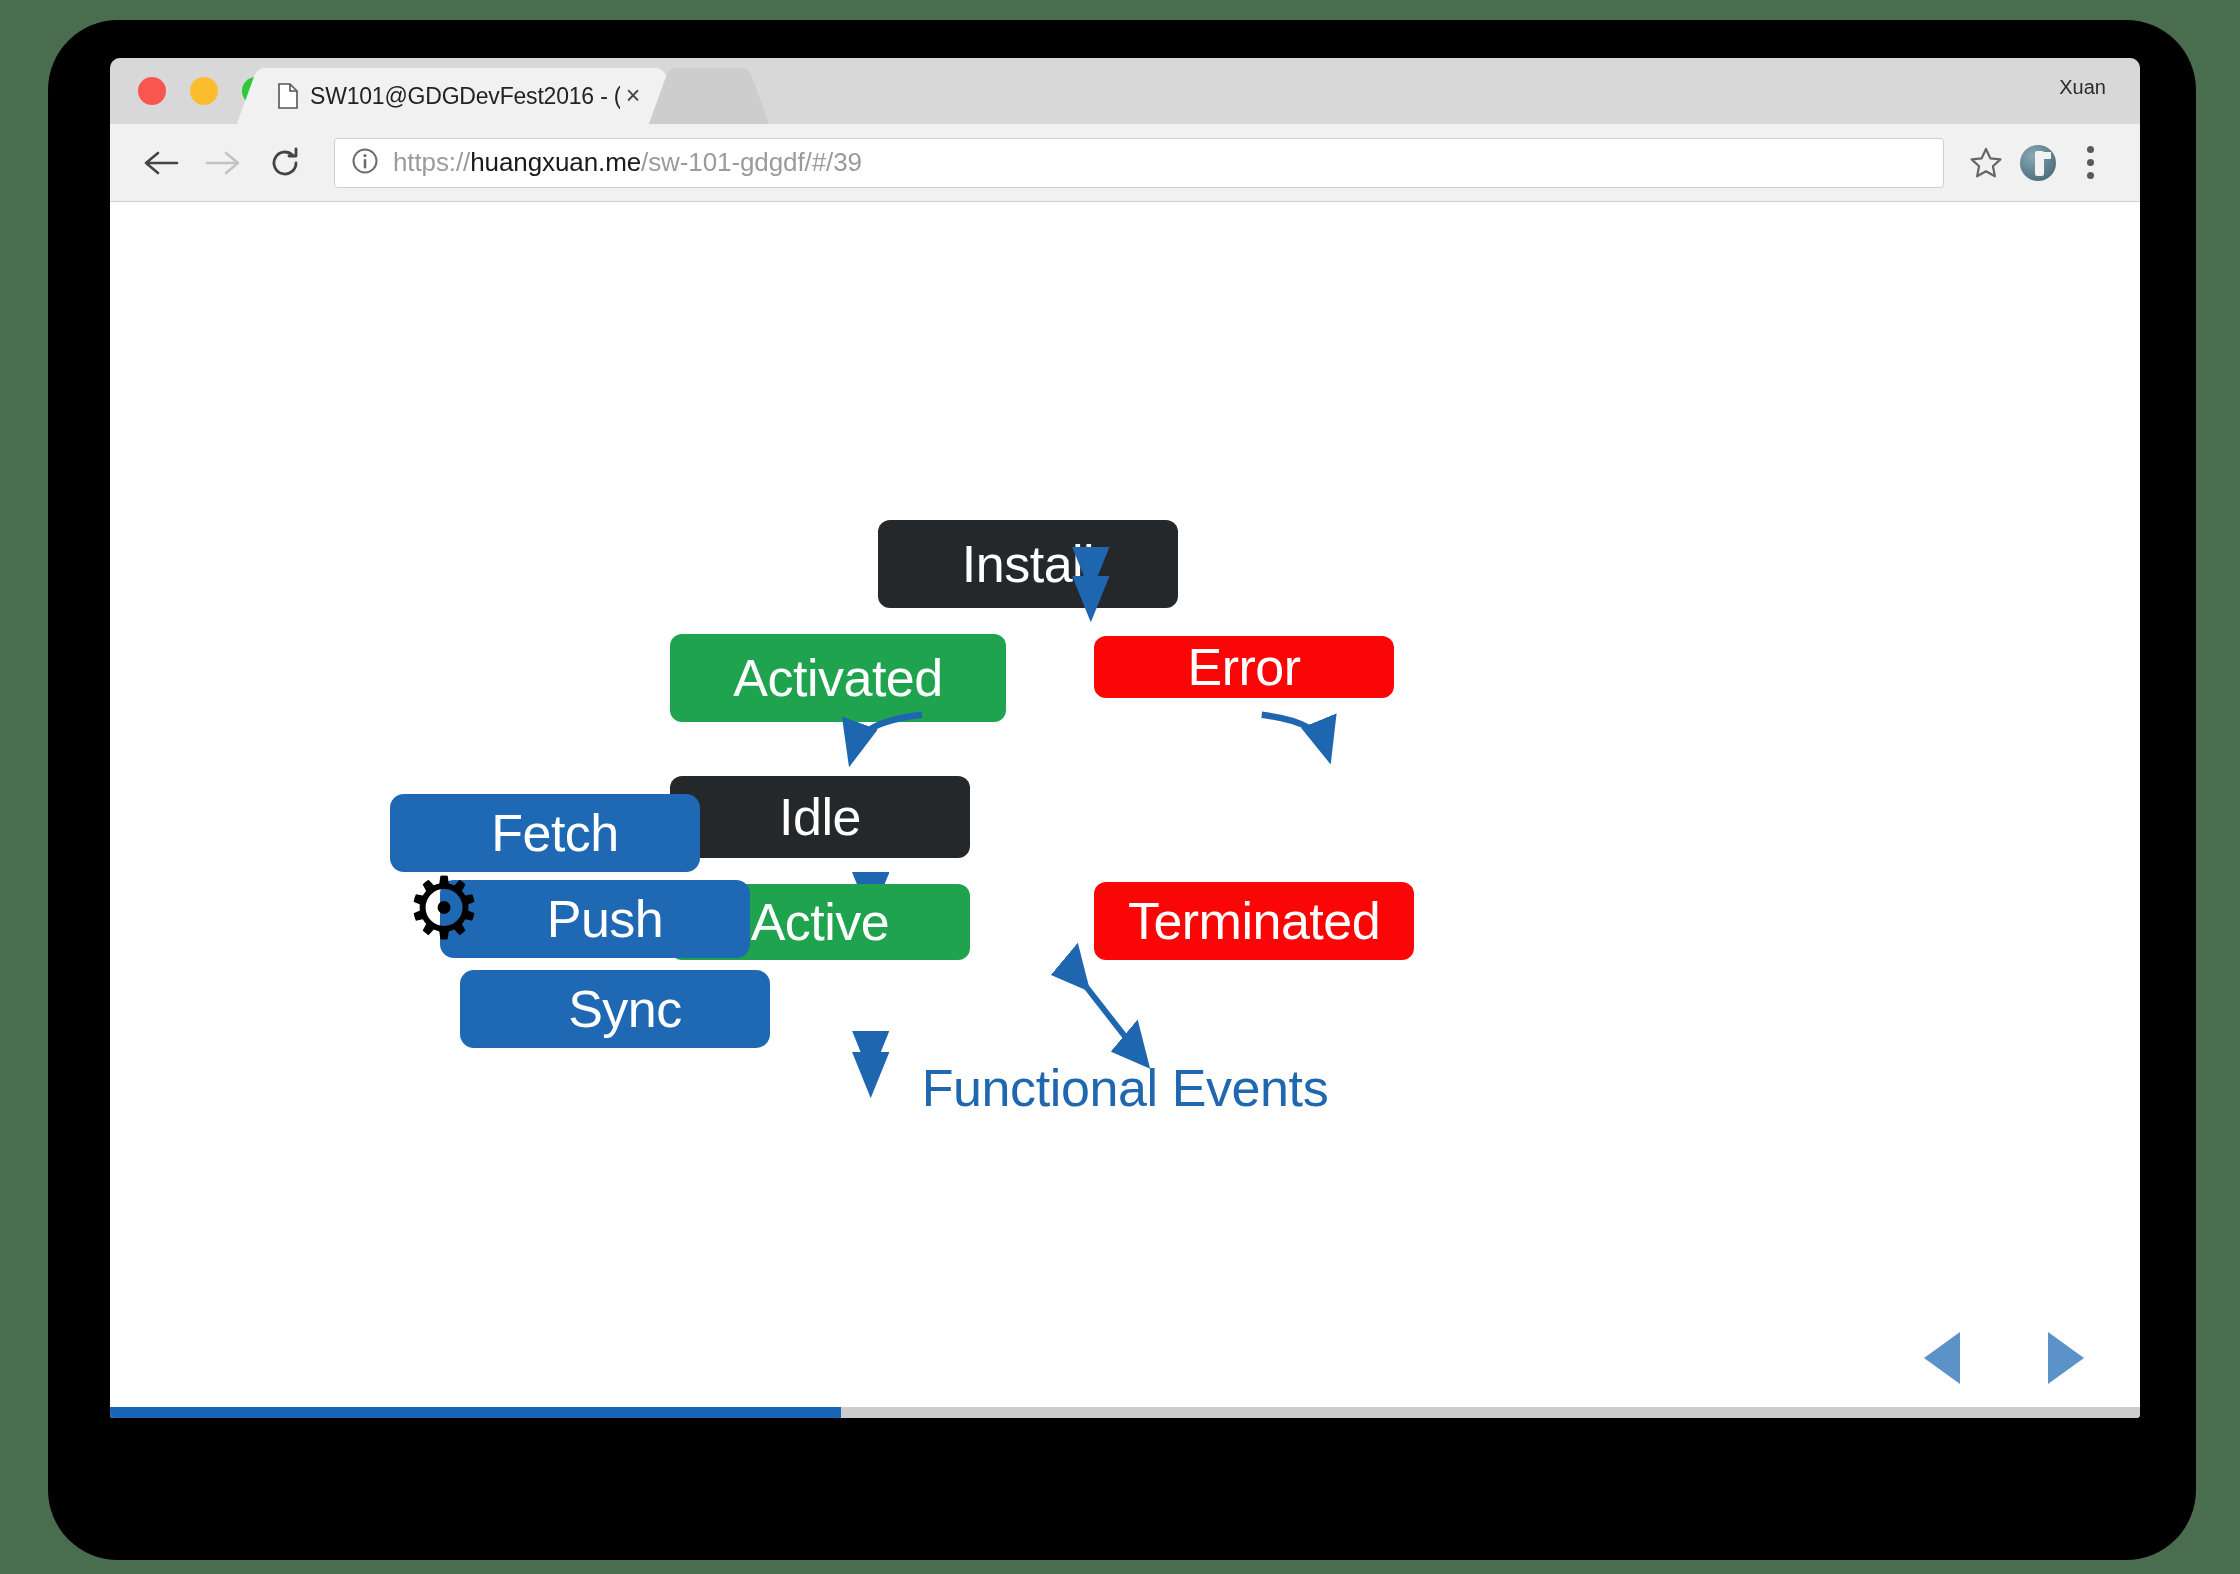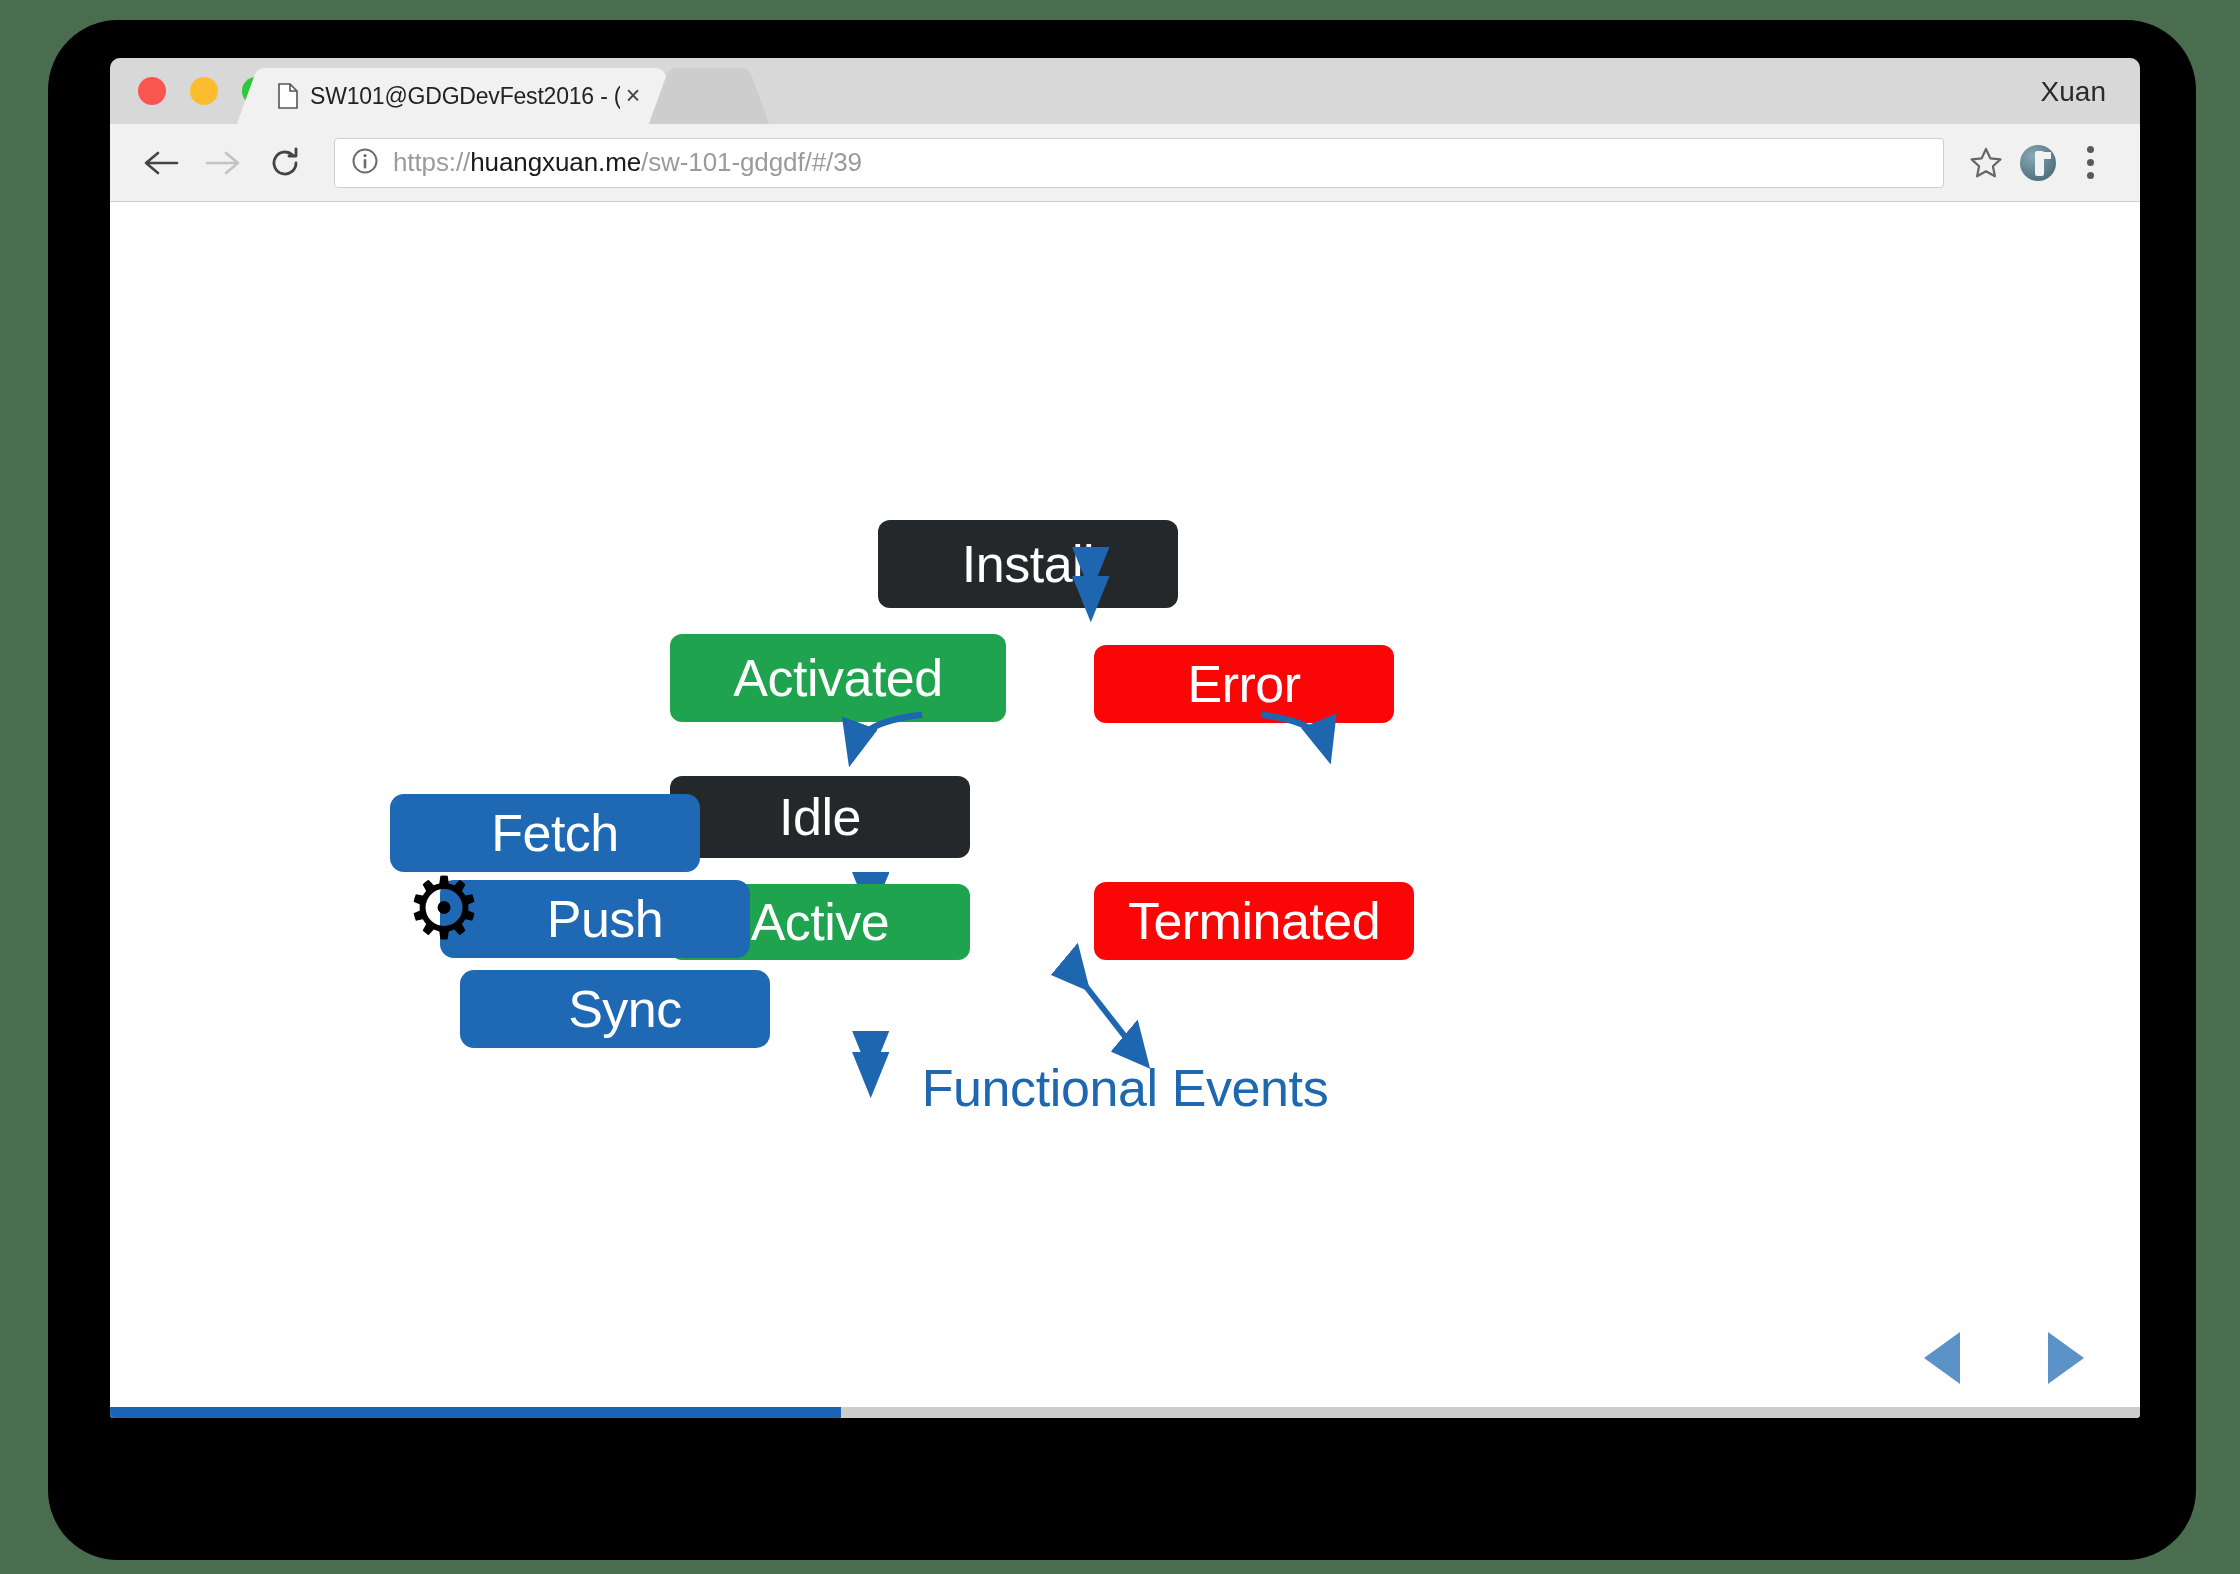"Xuan" #profile-name { font-size: 28px -> 20px }
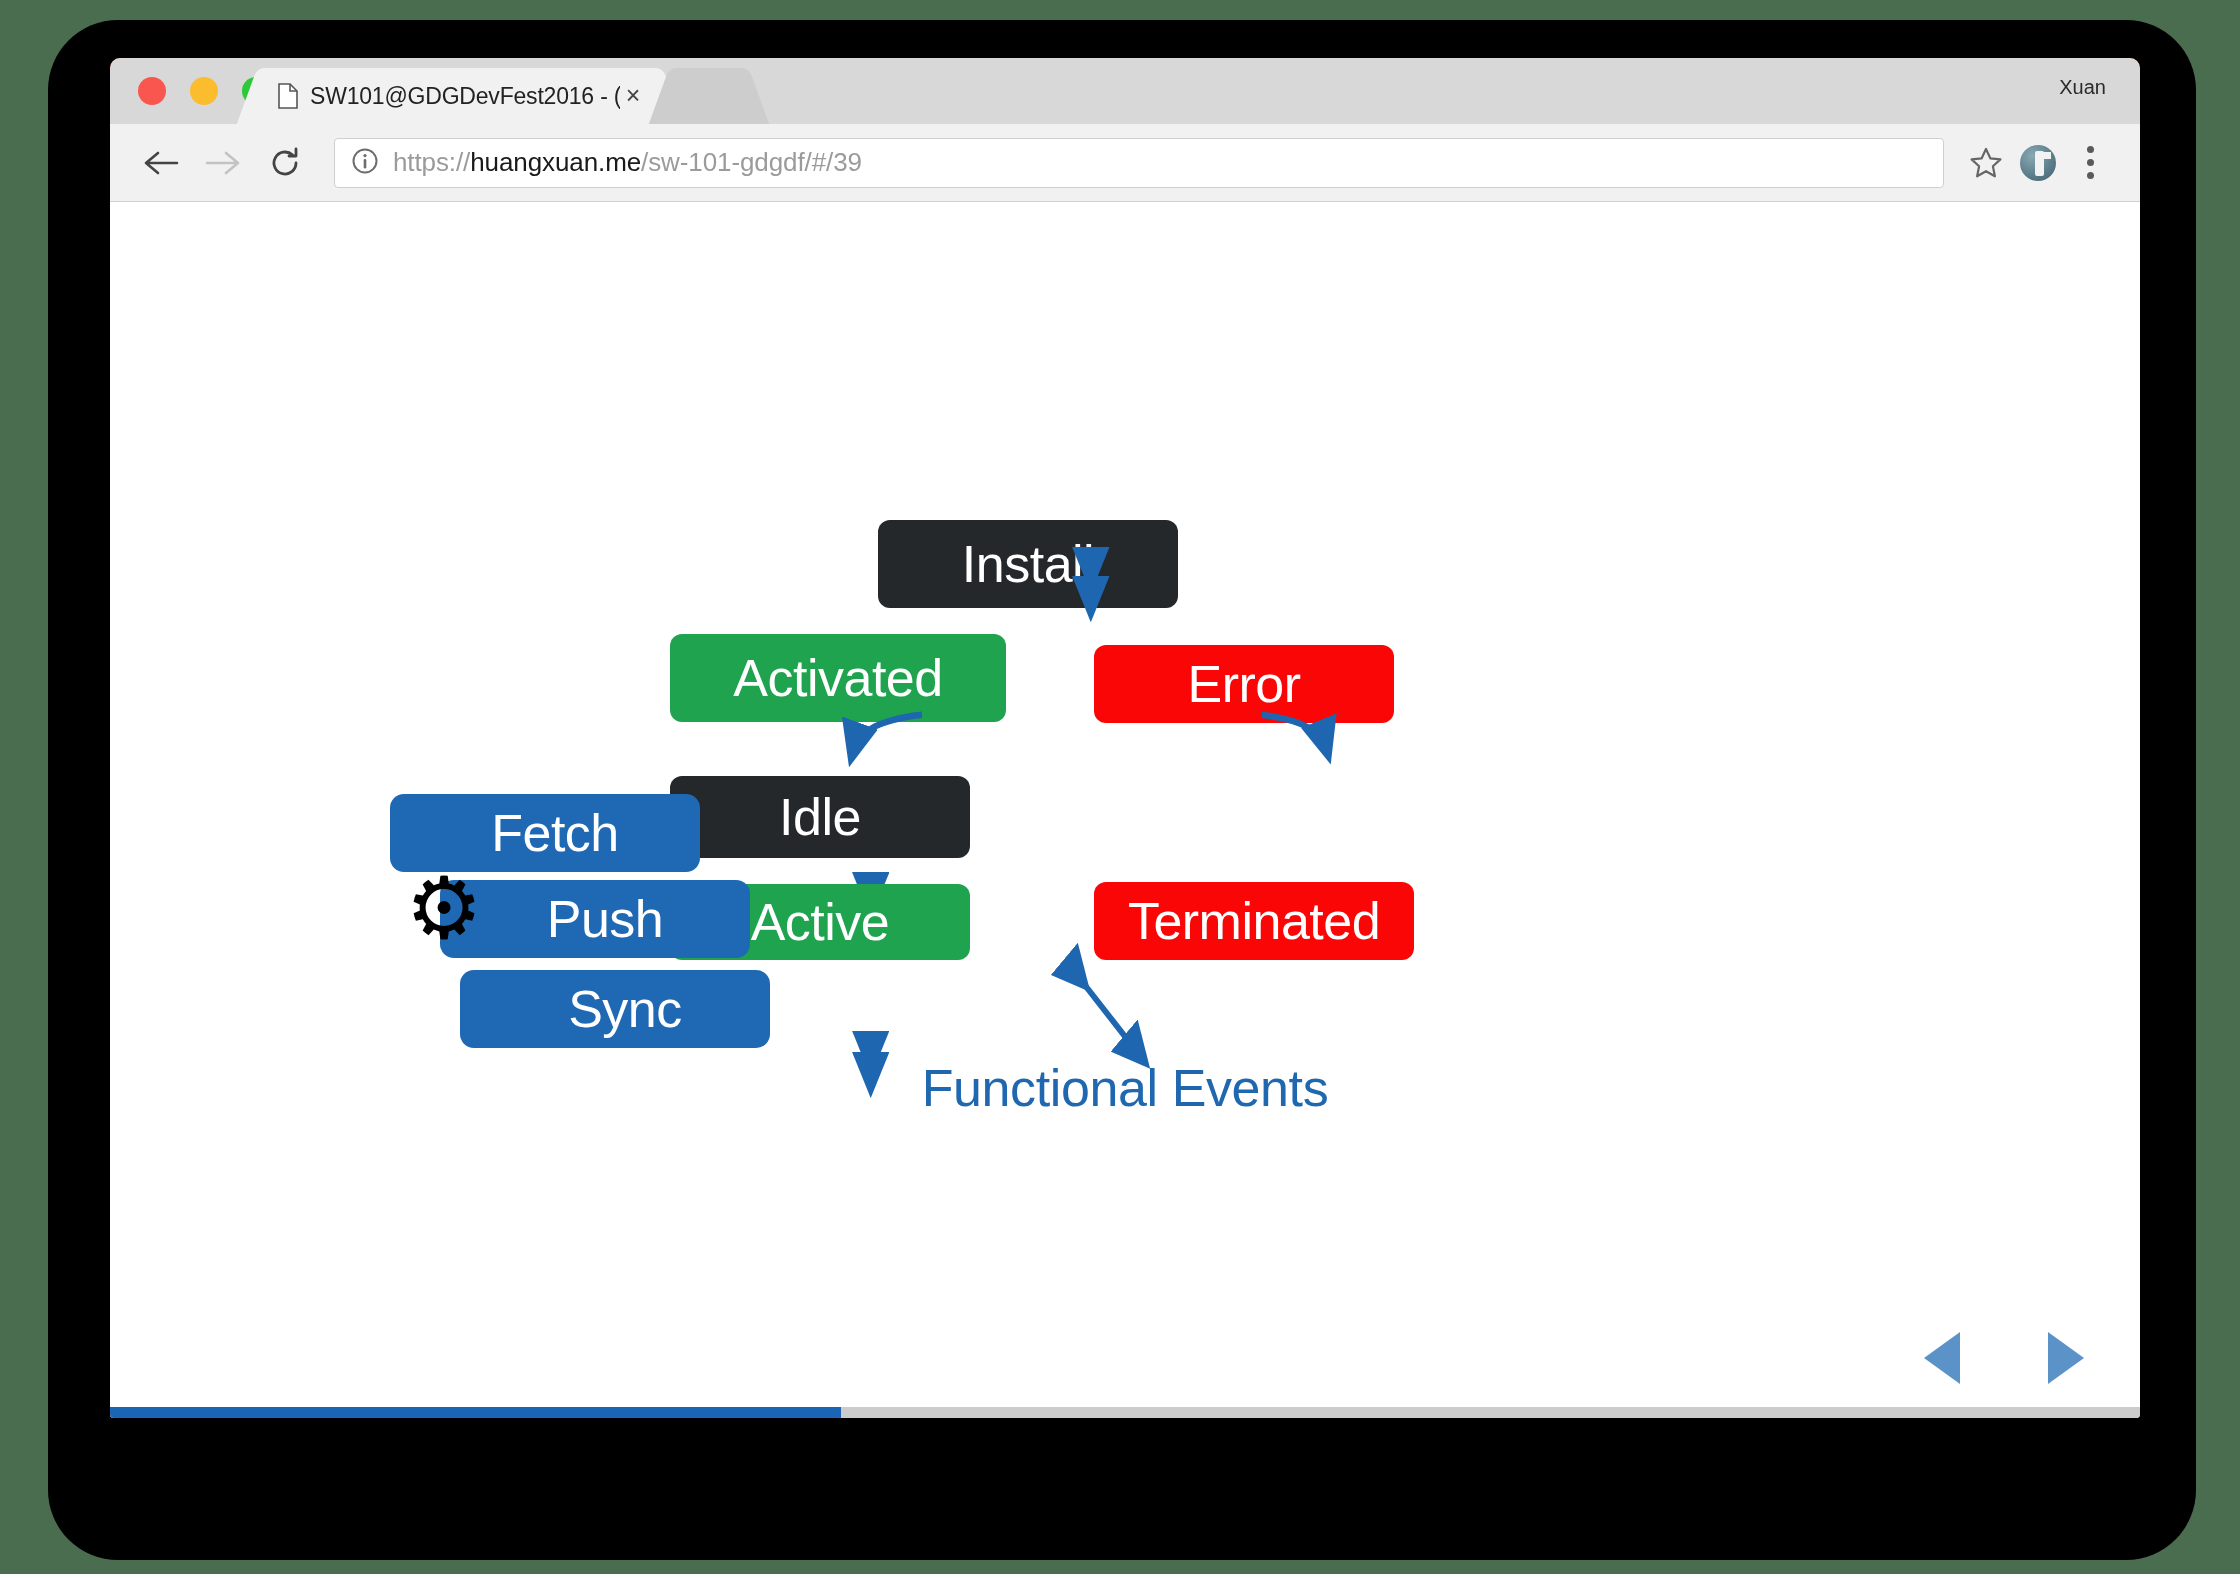"Error" #node-error { height: 78px -> 62px; top: 443px -> 434px }
